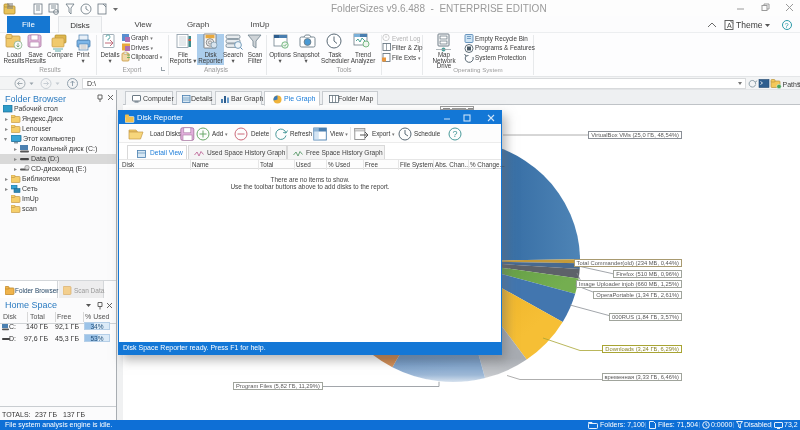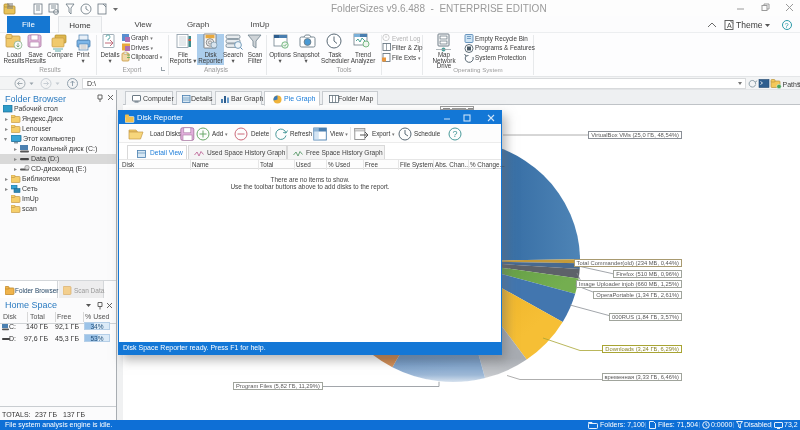"Home" div.mtab { text: Home -> Disks }
